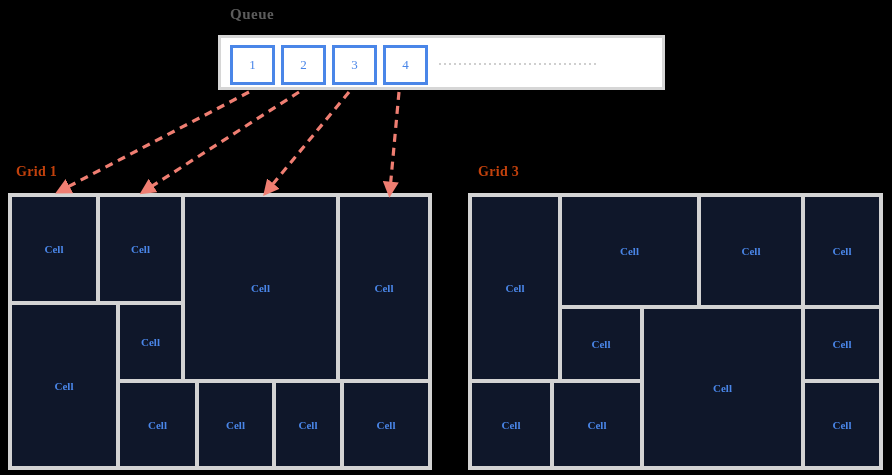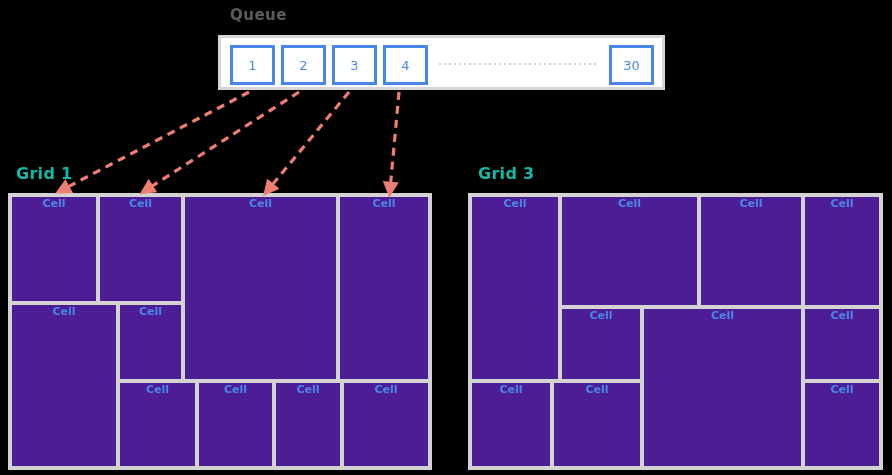"Queue" .stage { font-family: none -> Liberation Serif, serif }
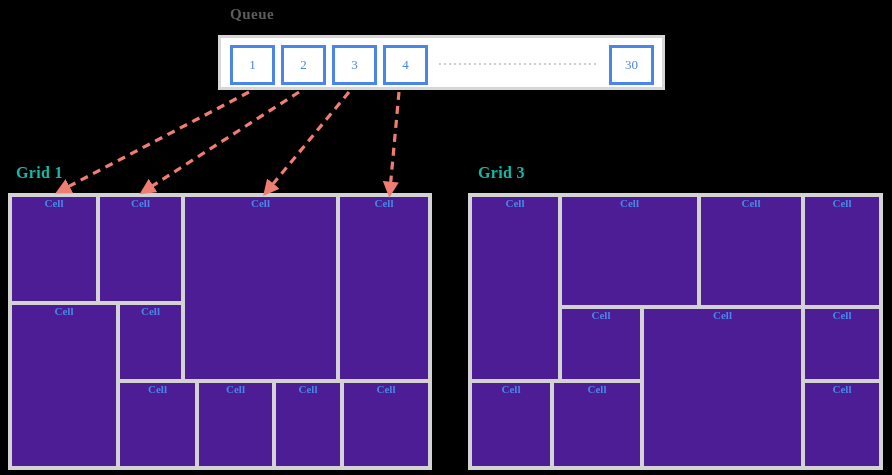"30" div.qitem { html: <div> <span>30</span> </div> -> none }
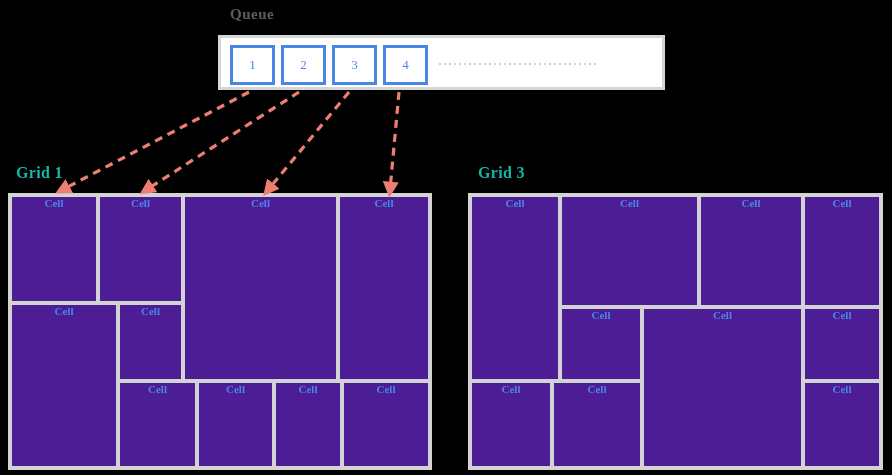"Grid 1" .grid-label { color: #14b8a6 -> #c2410c; font-size: 16px -> 14px }
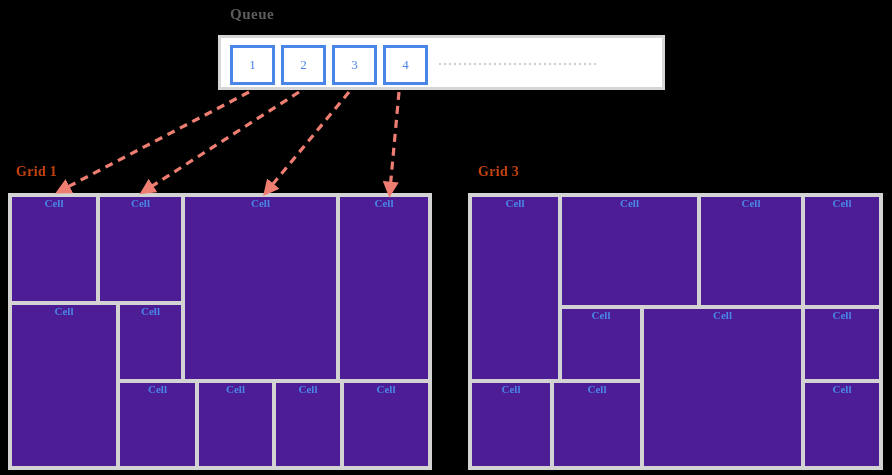"Cell" .cell { align-items: none -> center; background: #4c1d95 -> #0f172a }
